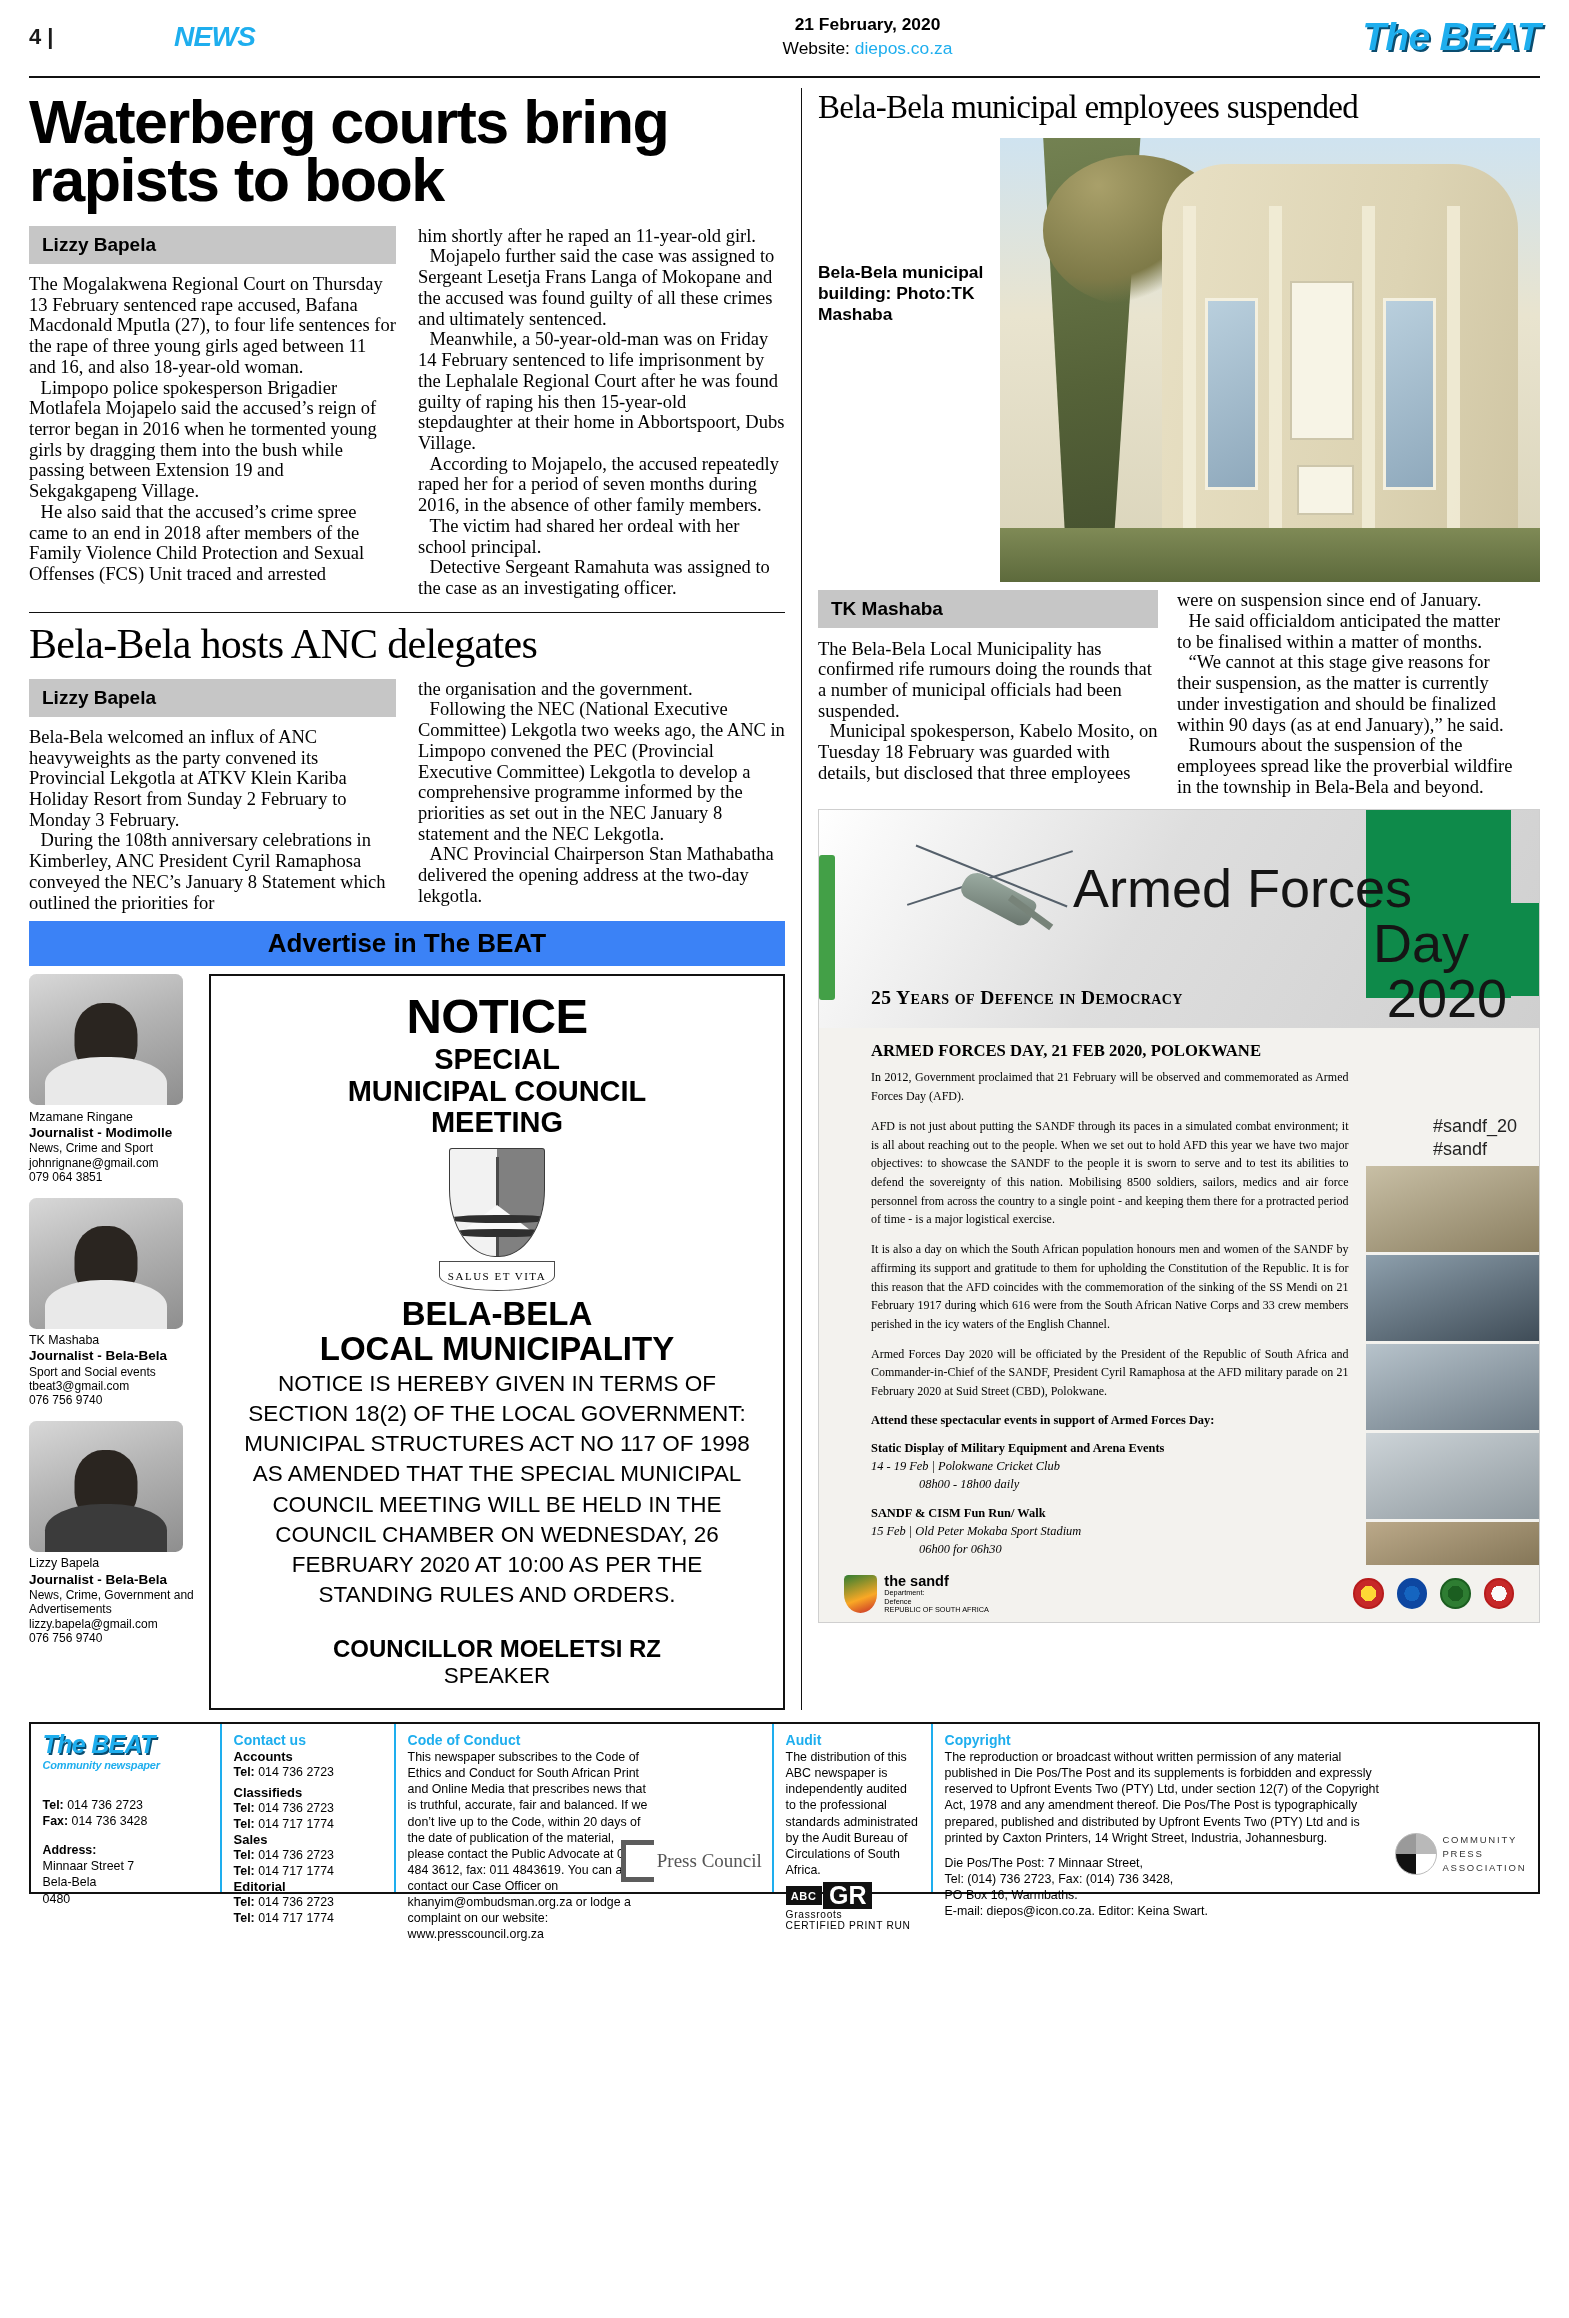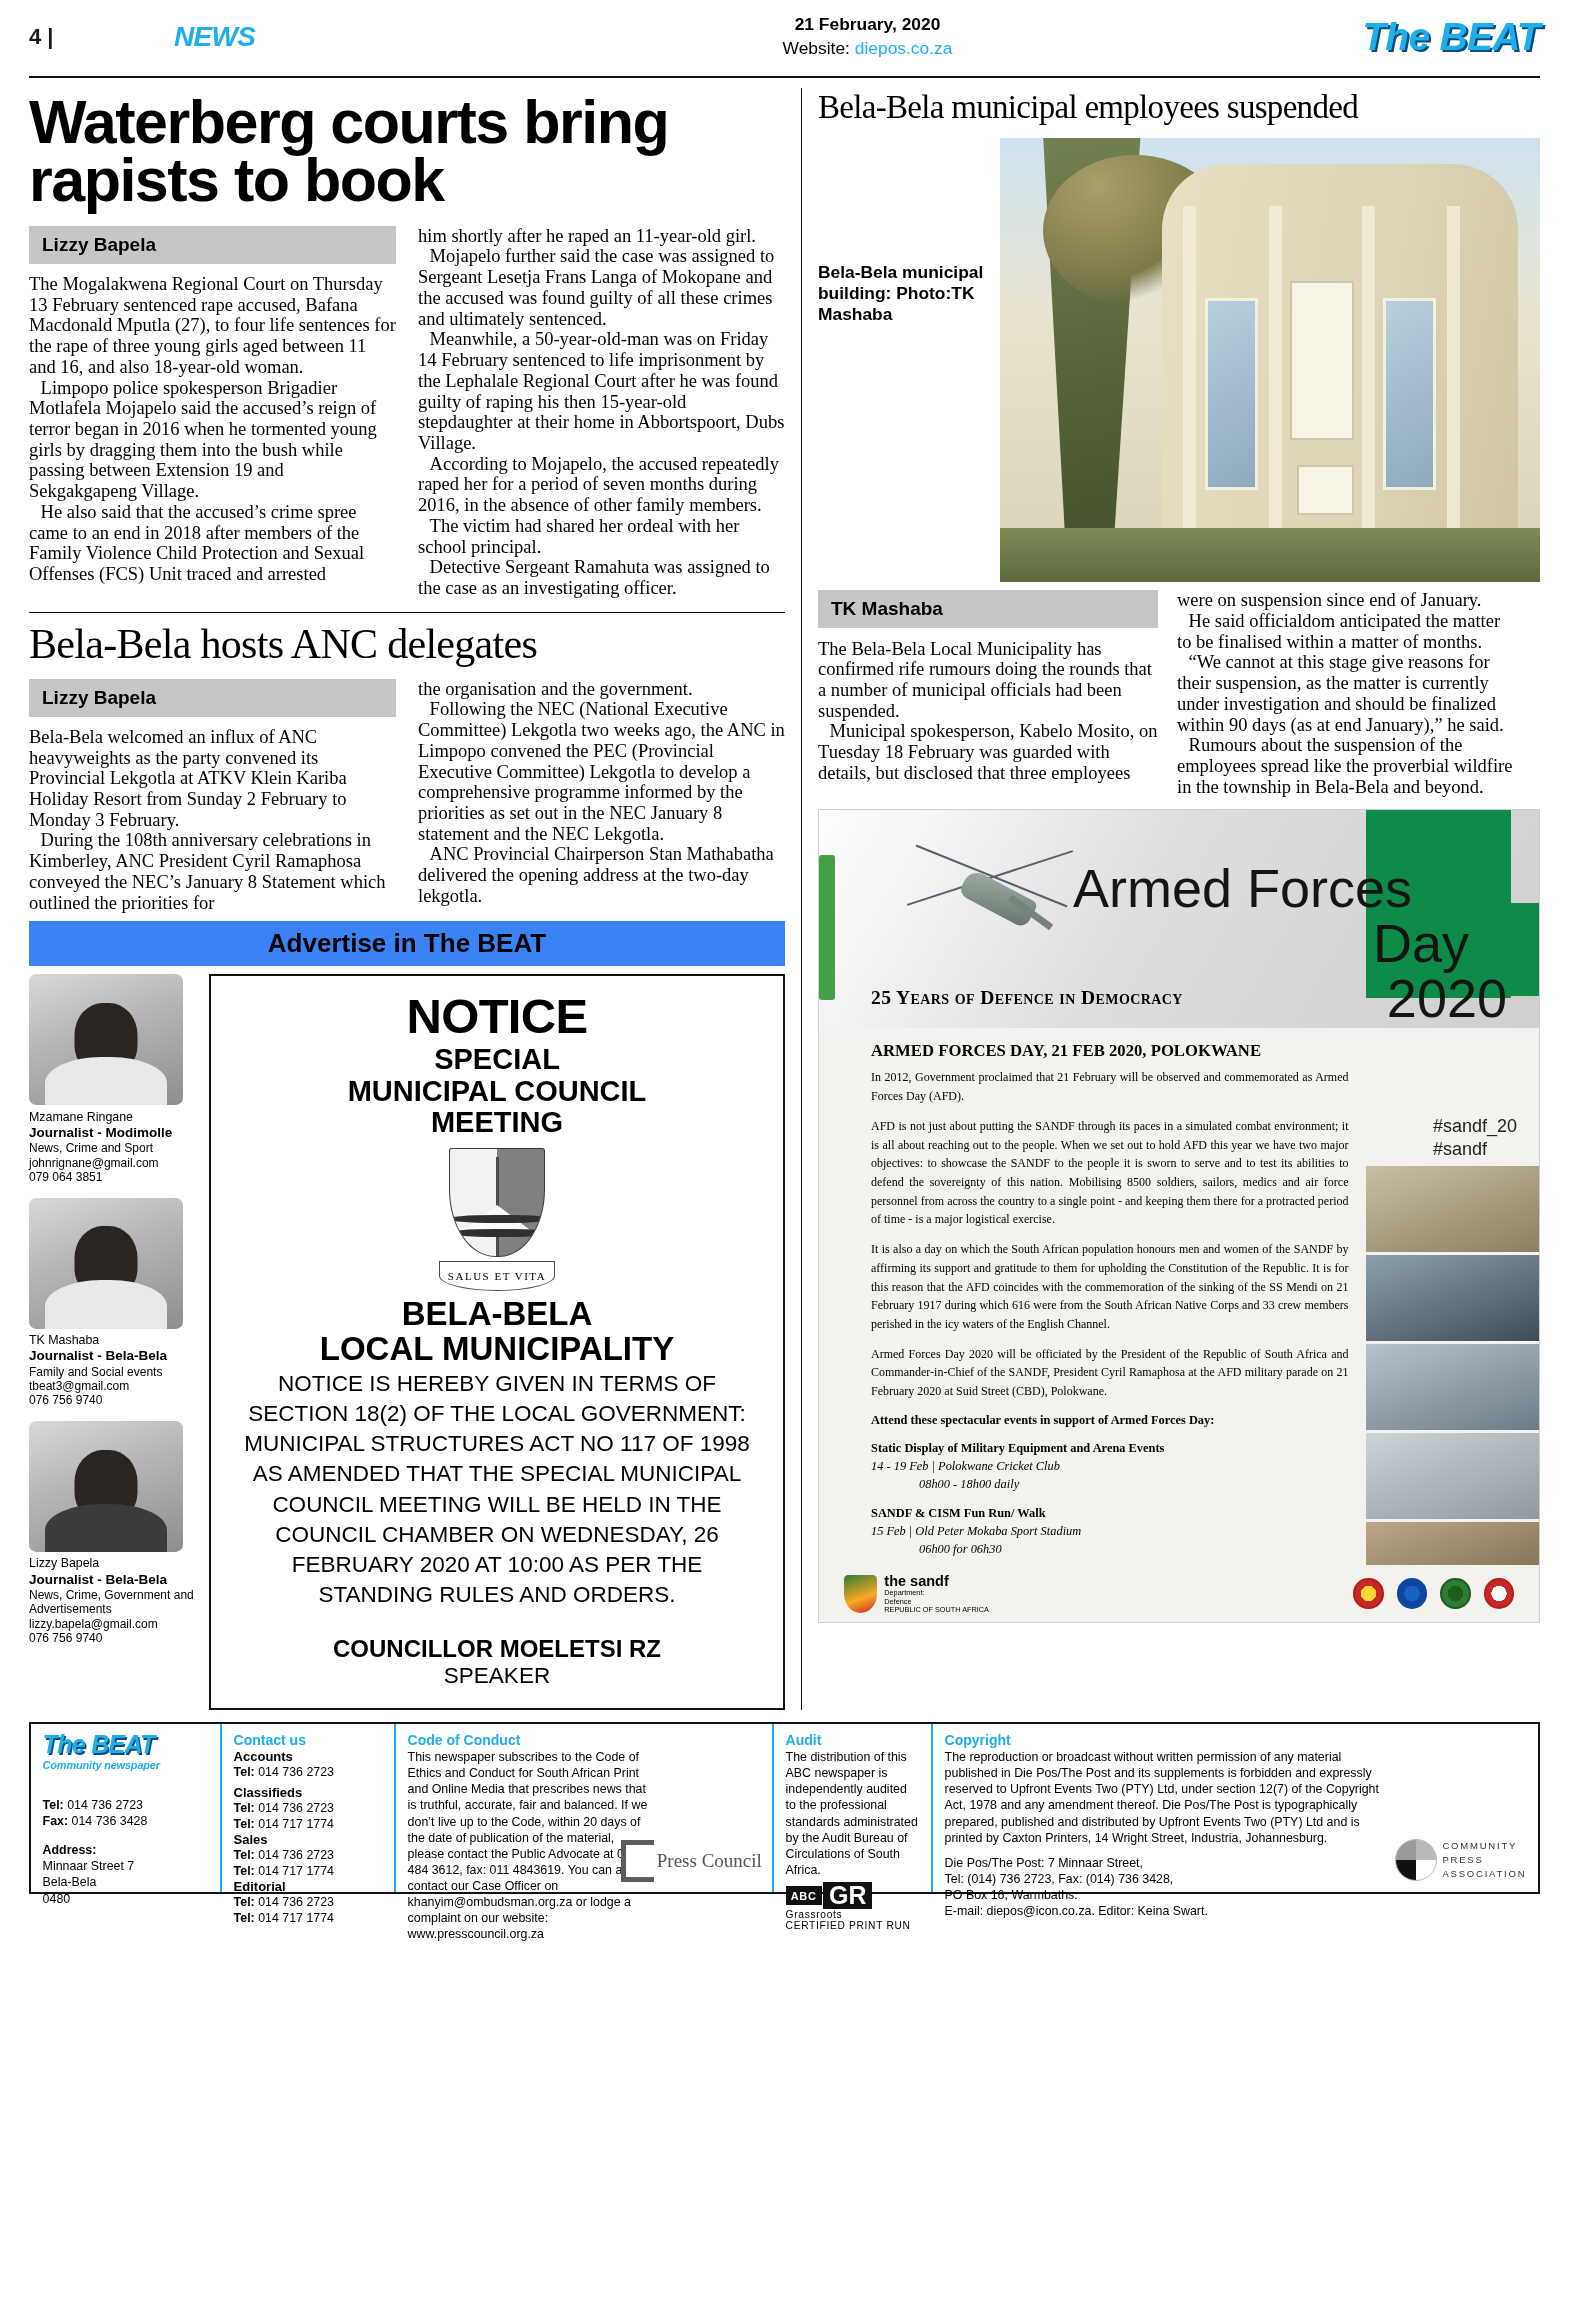"Family and Social events" div.staff-meta { text: Family -> Sport }
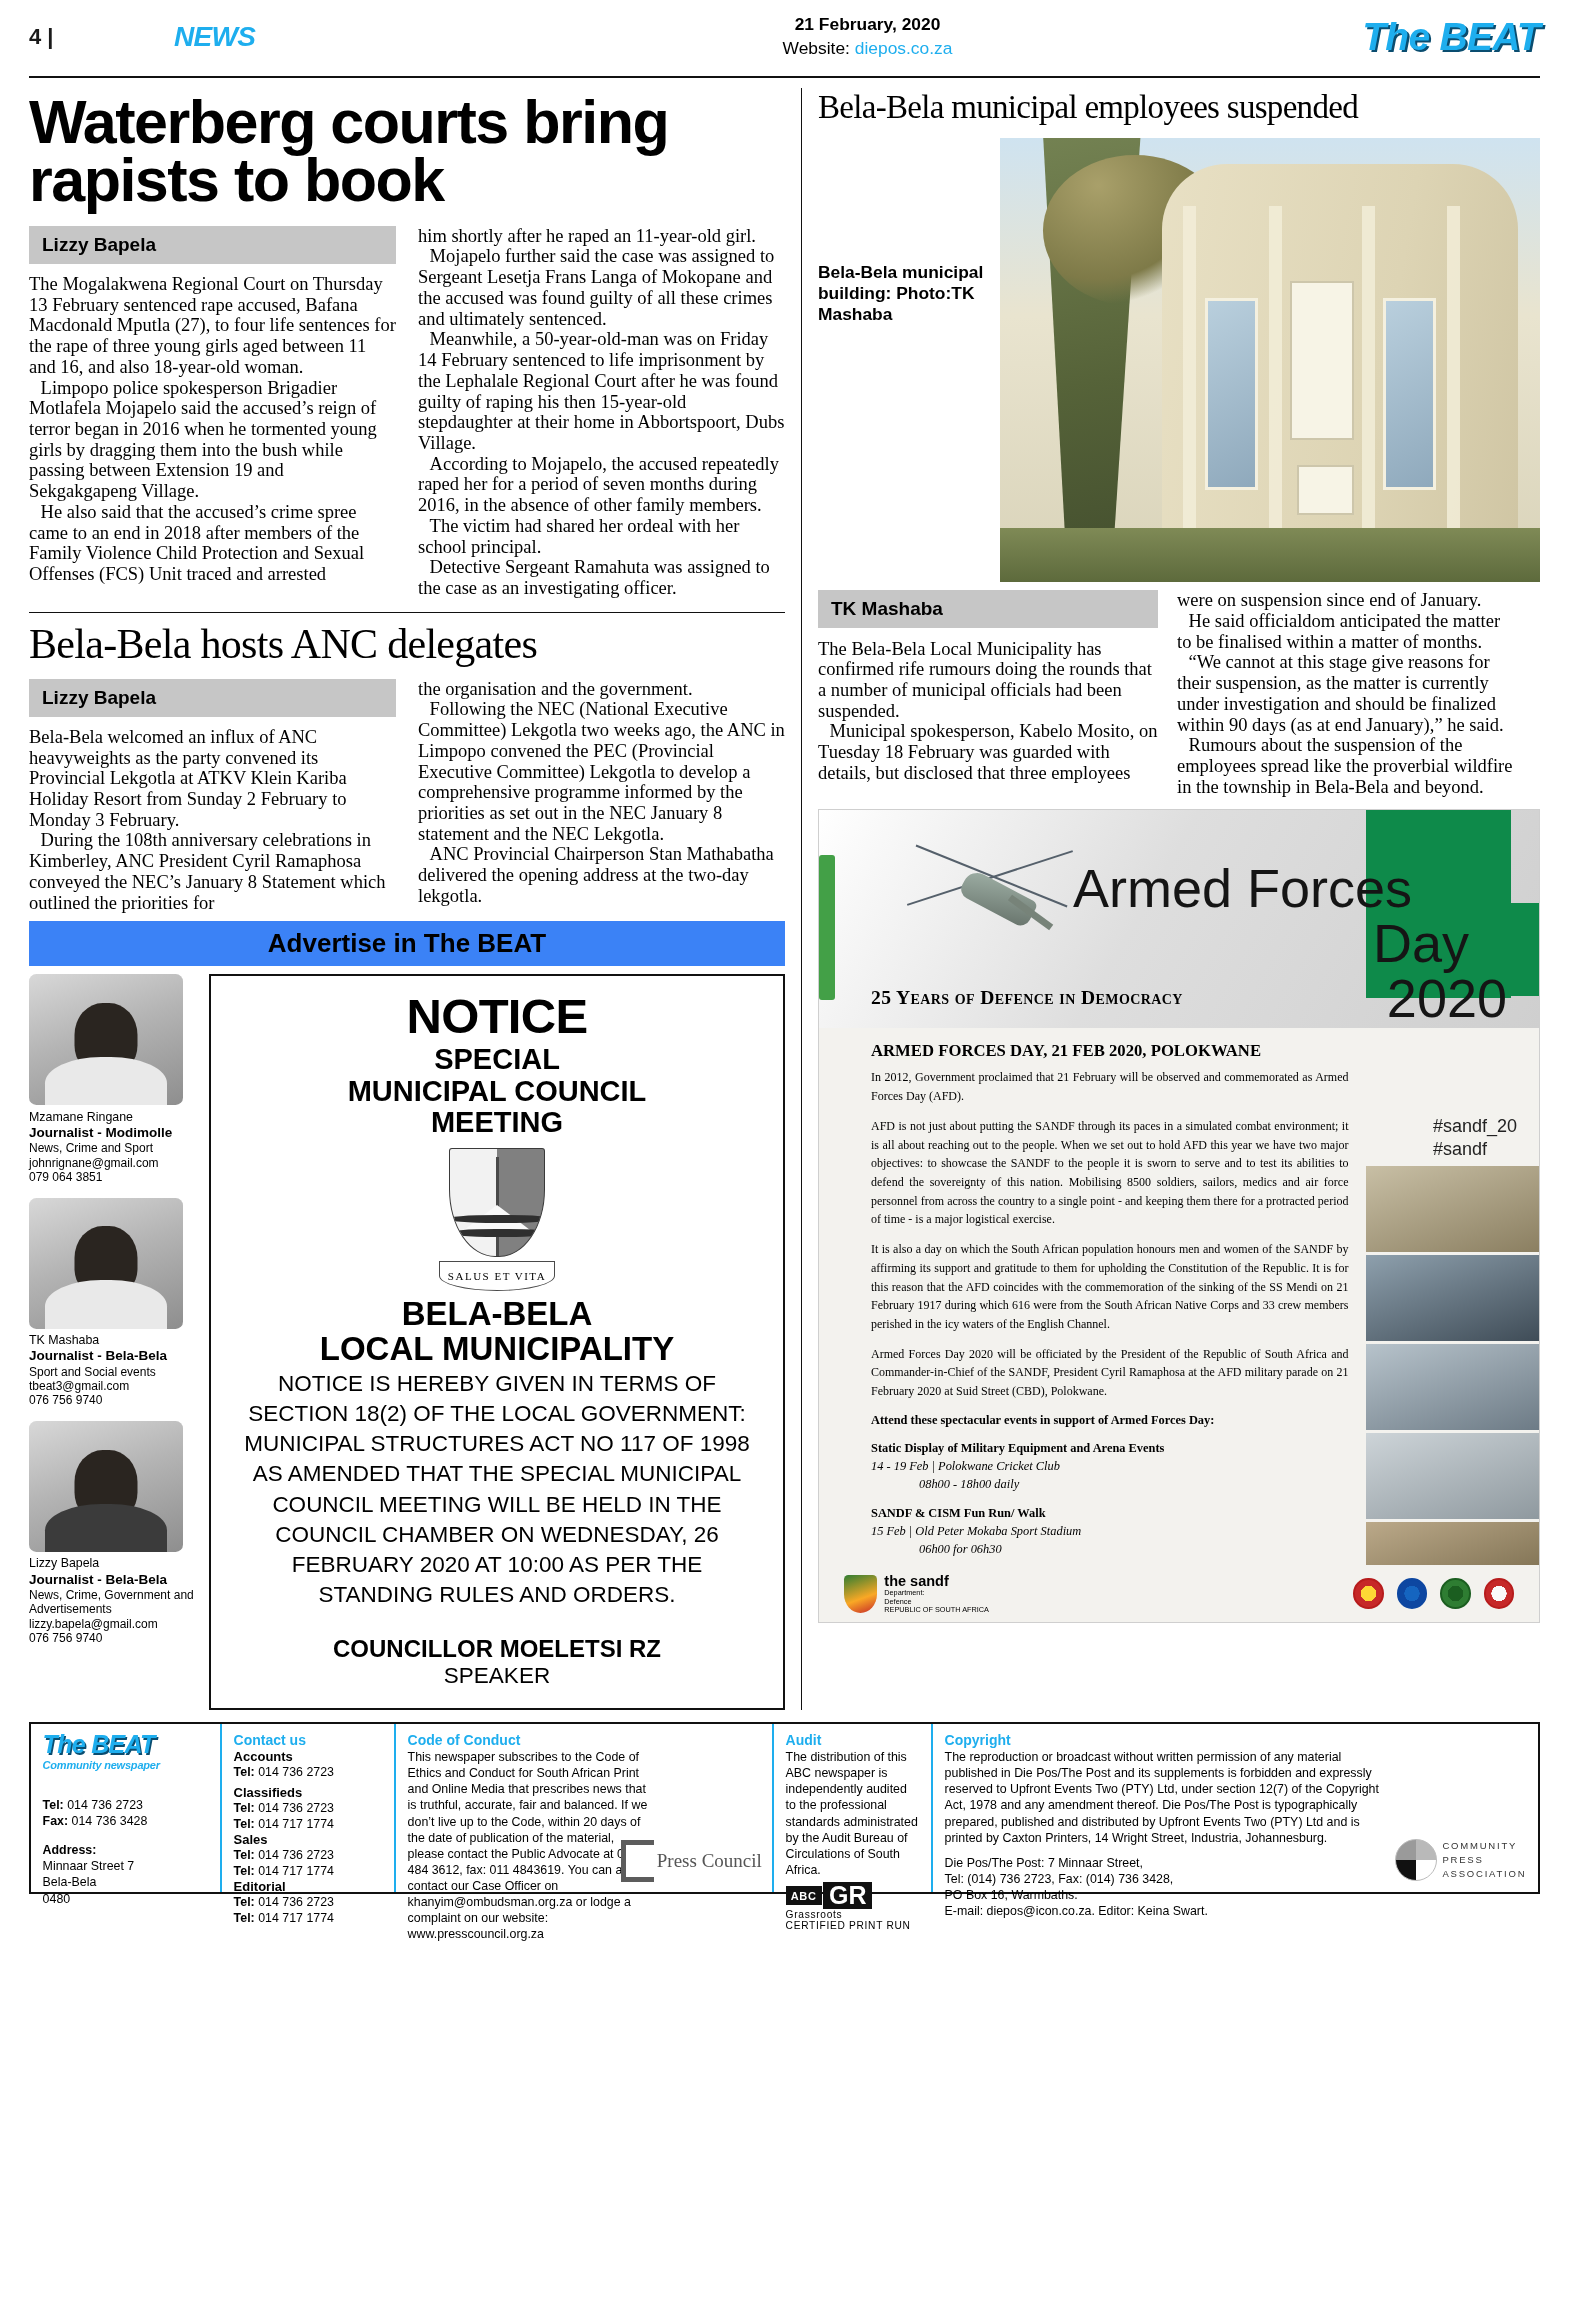"COMMUNITY" .cpa-logo { bottom: 11px -> 17px }
